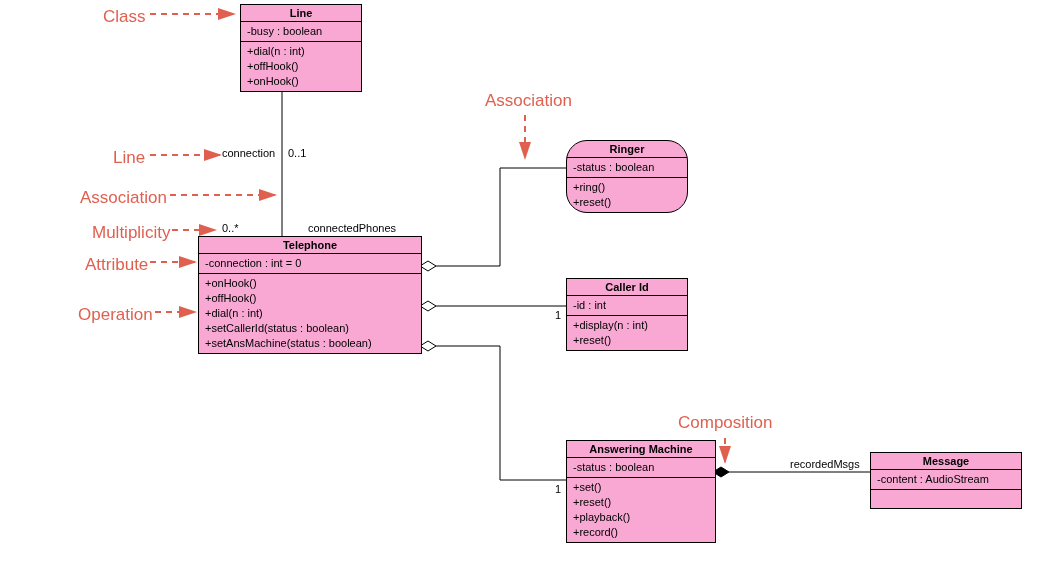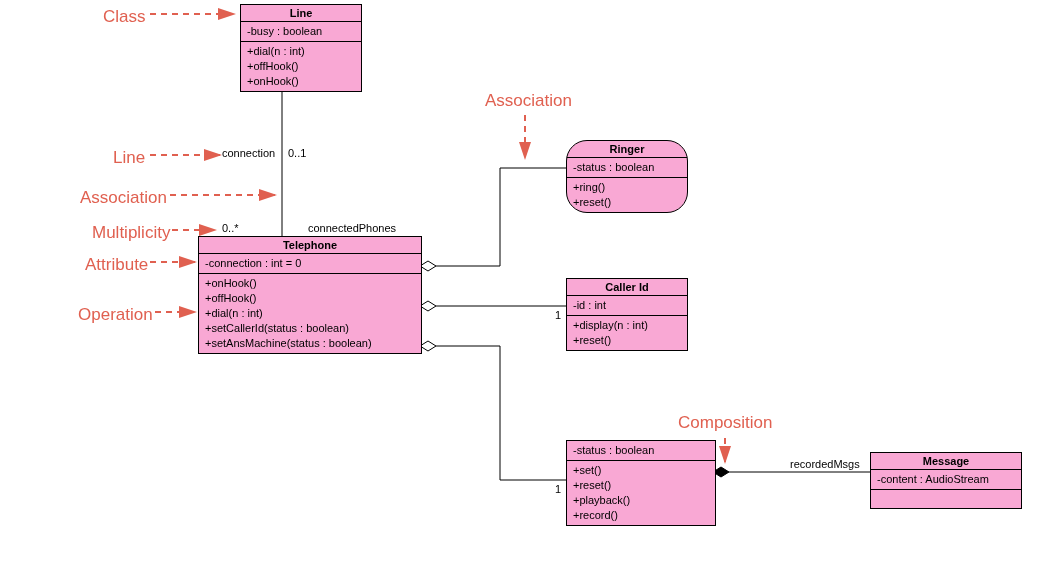"Answering Machine" div.class-title { html: none -> <div>Answering Machine</div> }
